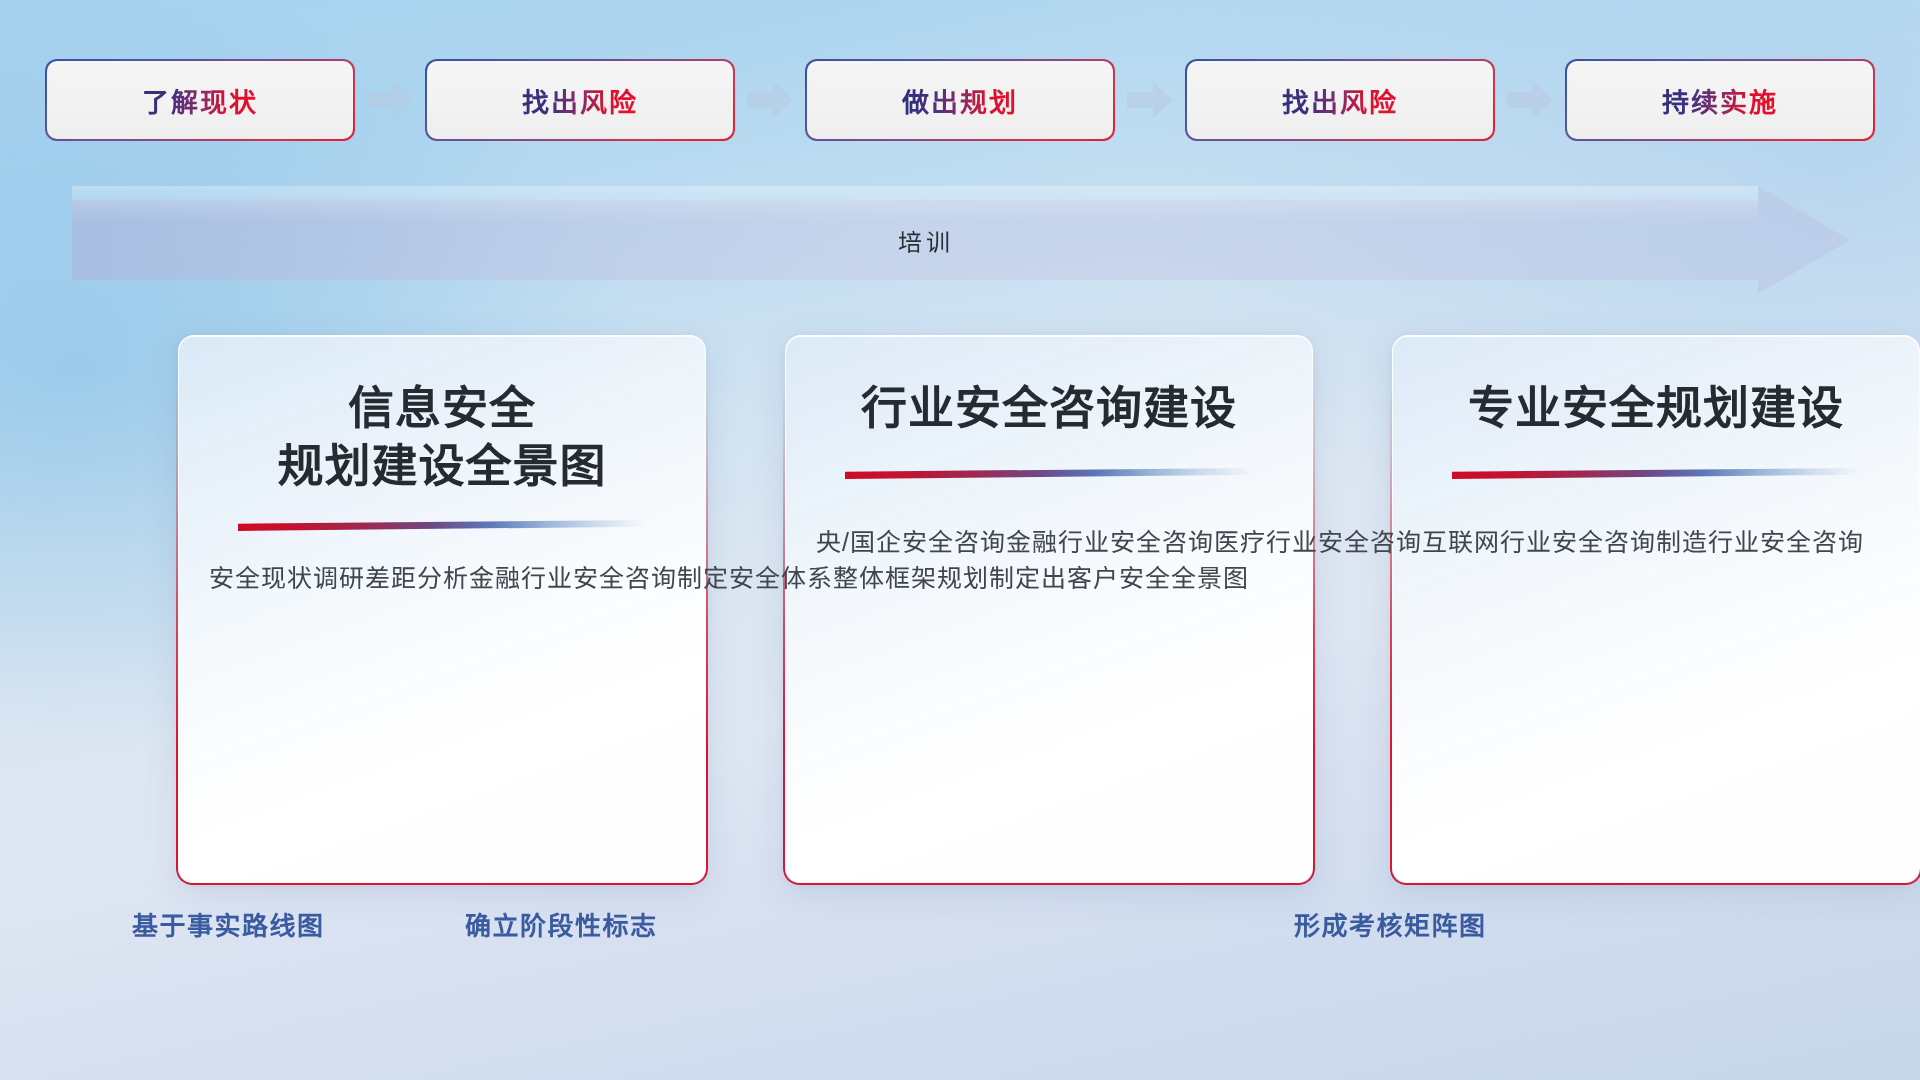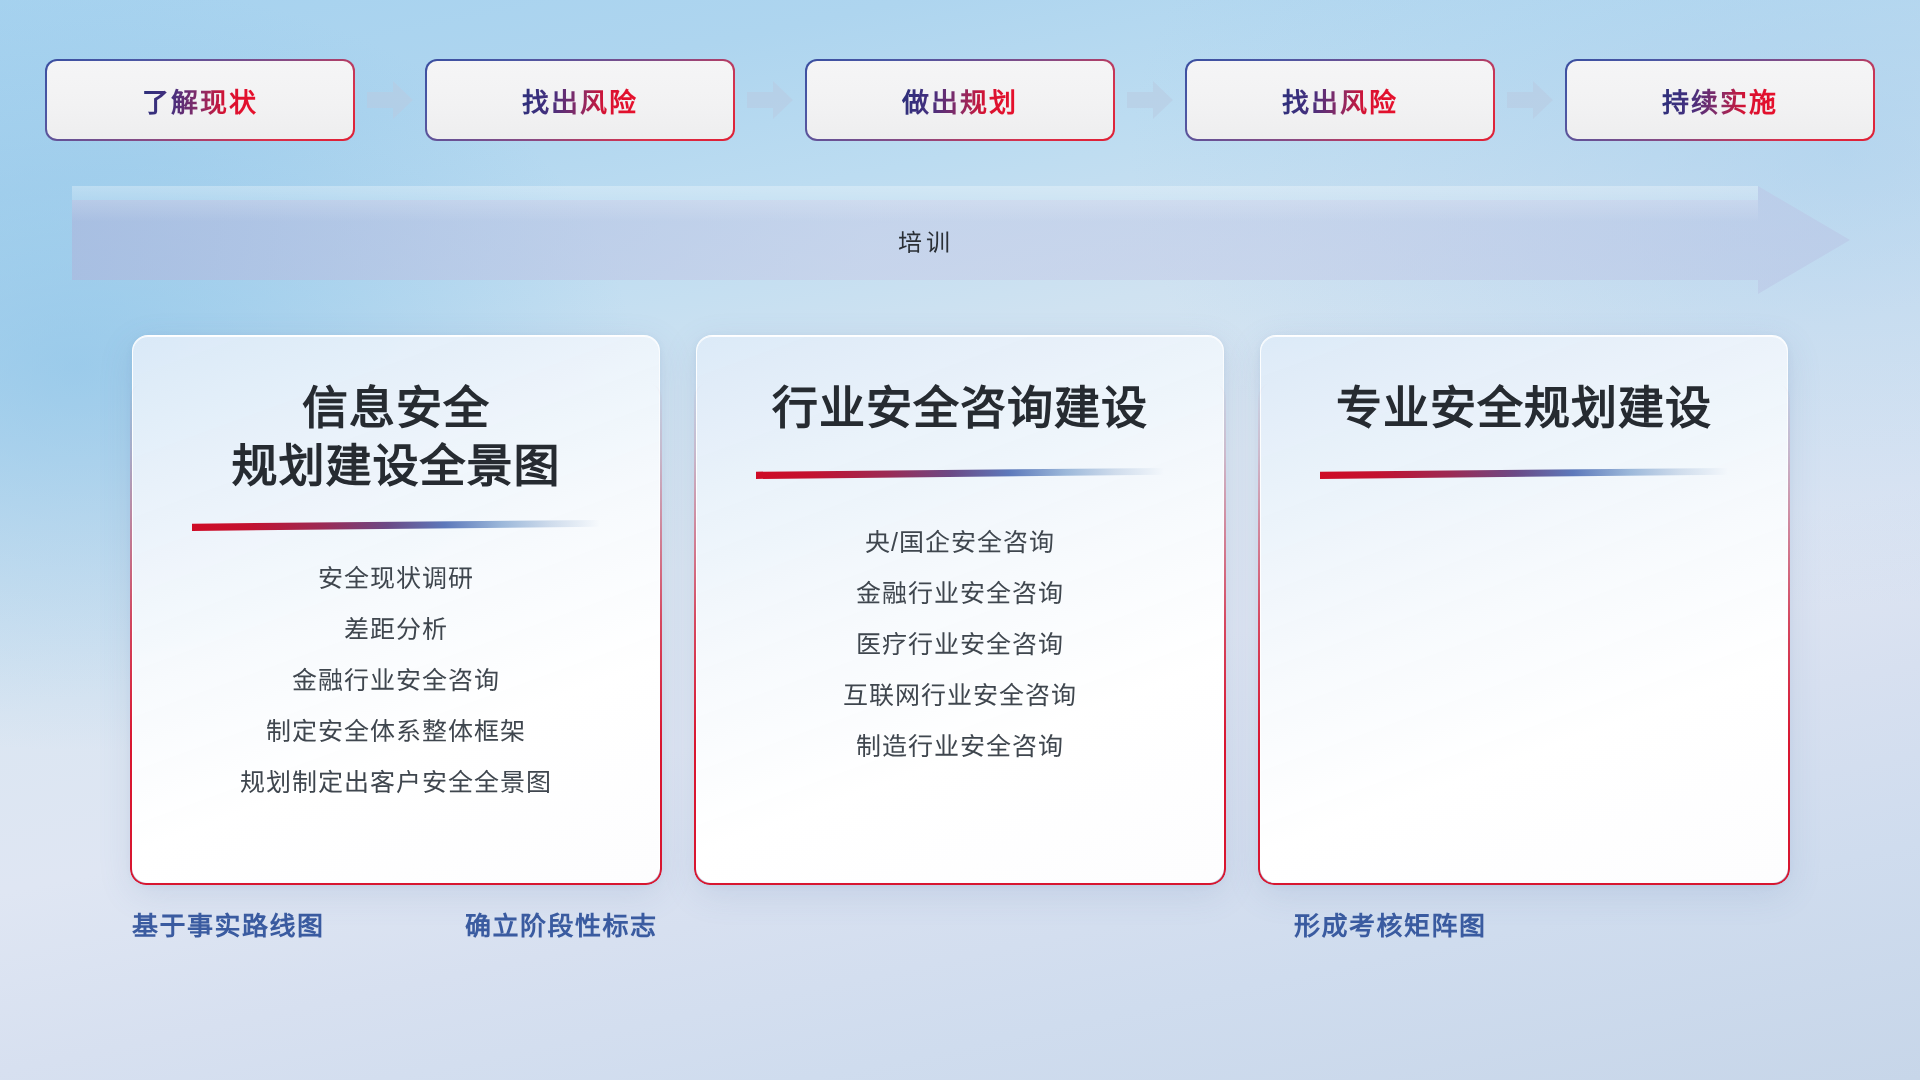"信息安全" #cards { gap: 36px -> 79px; justify-content: center -> flex-end }
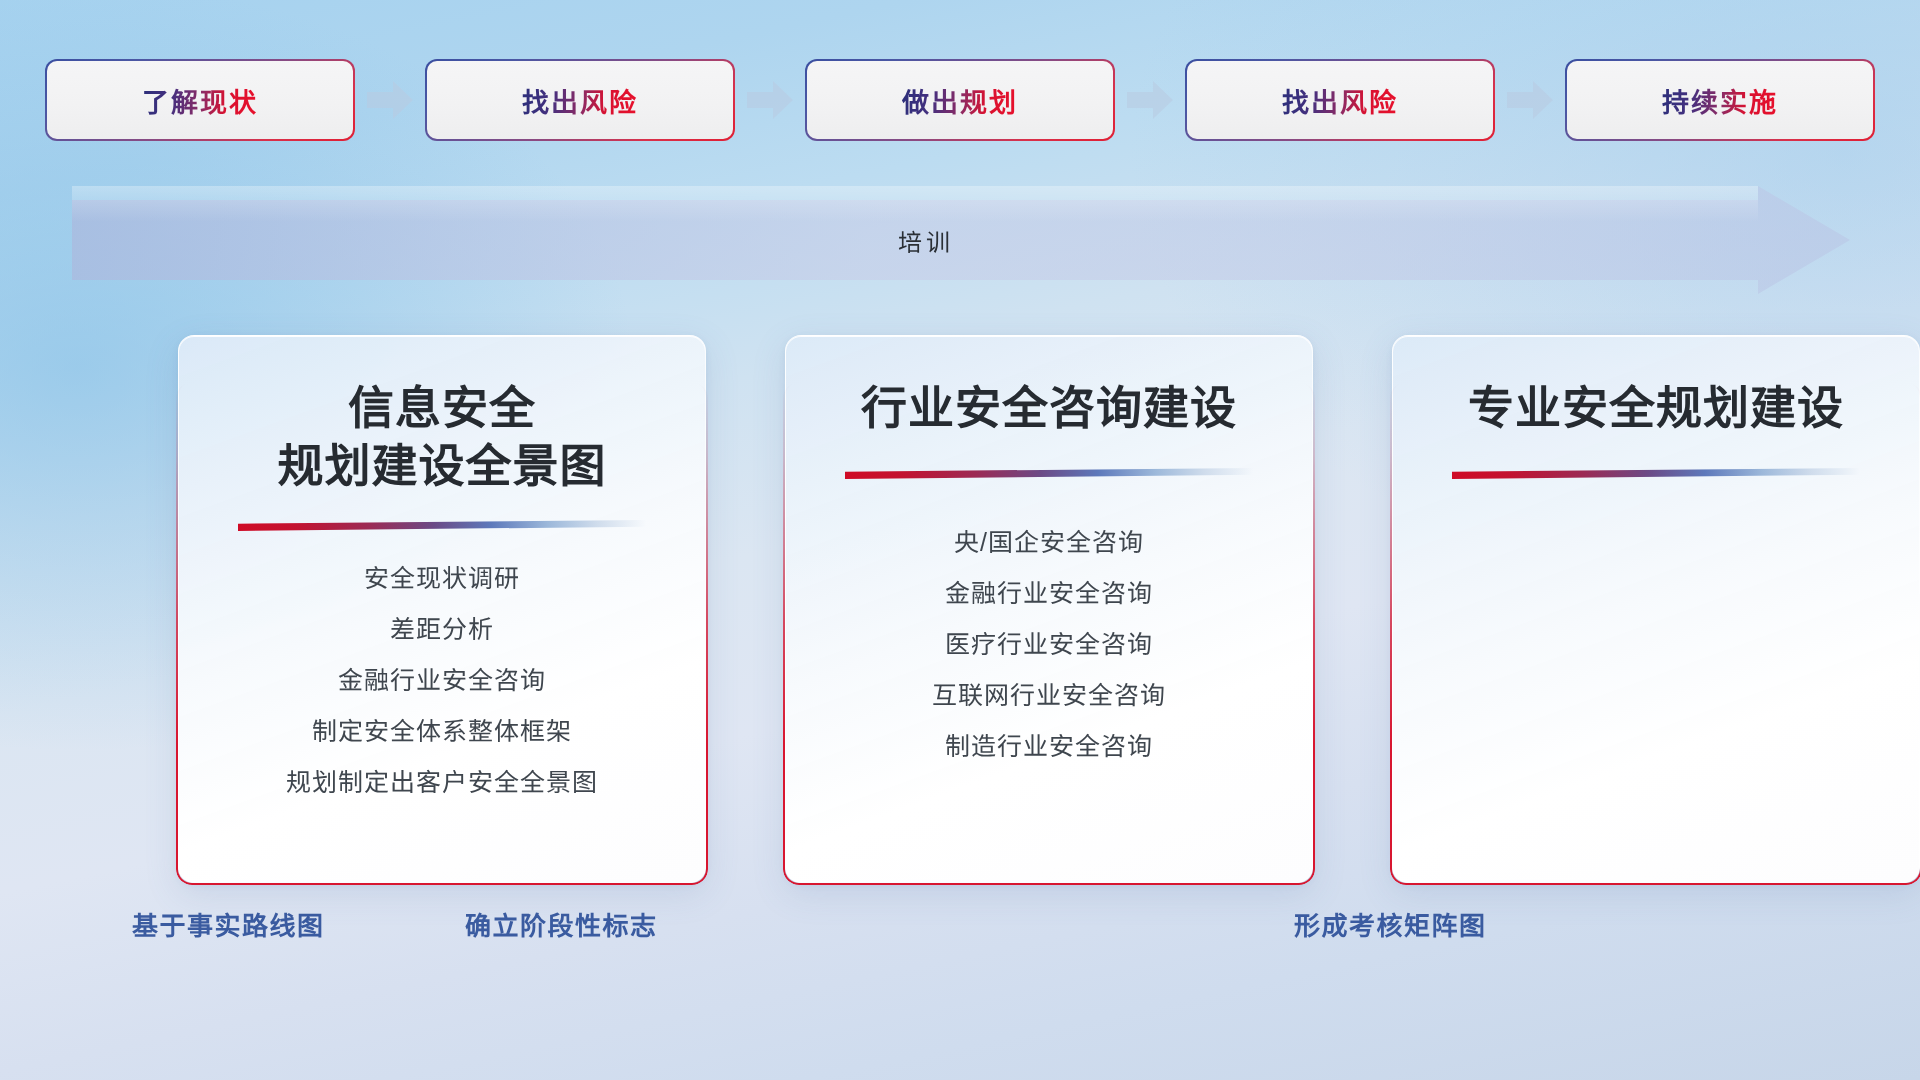"央/国企安全咨询" .card-list { flex-direction: column -> none }
